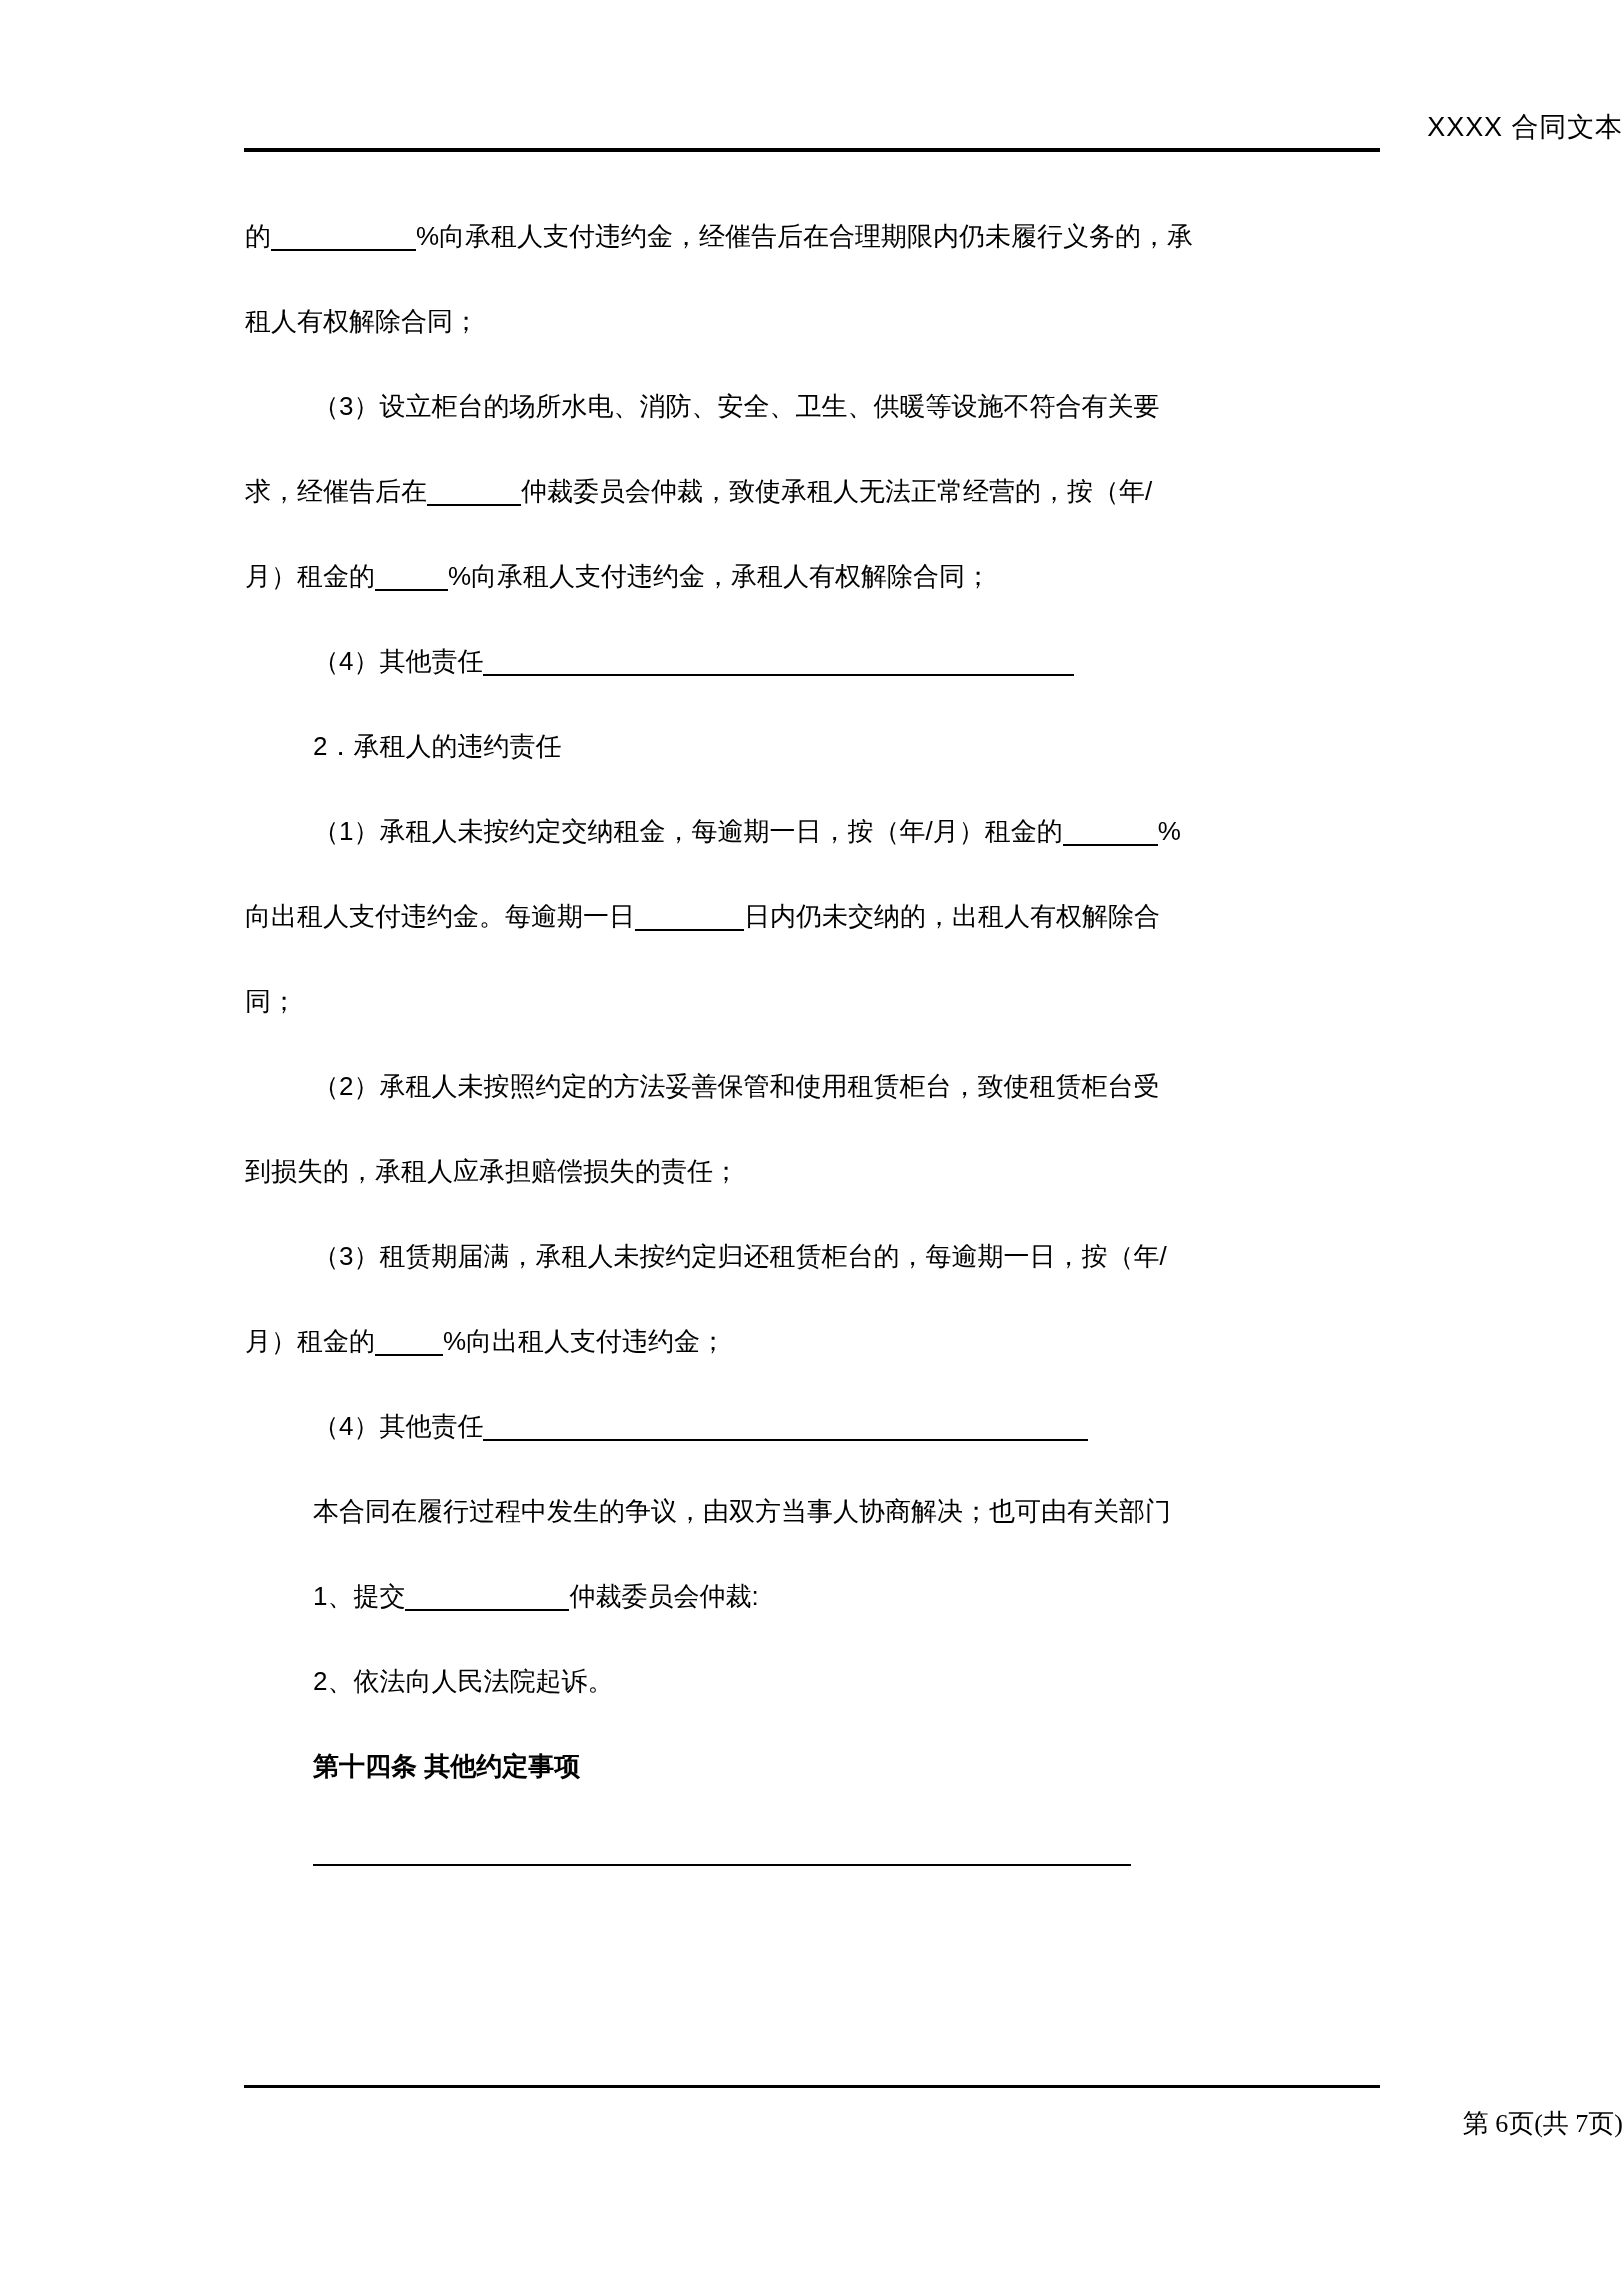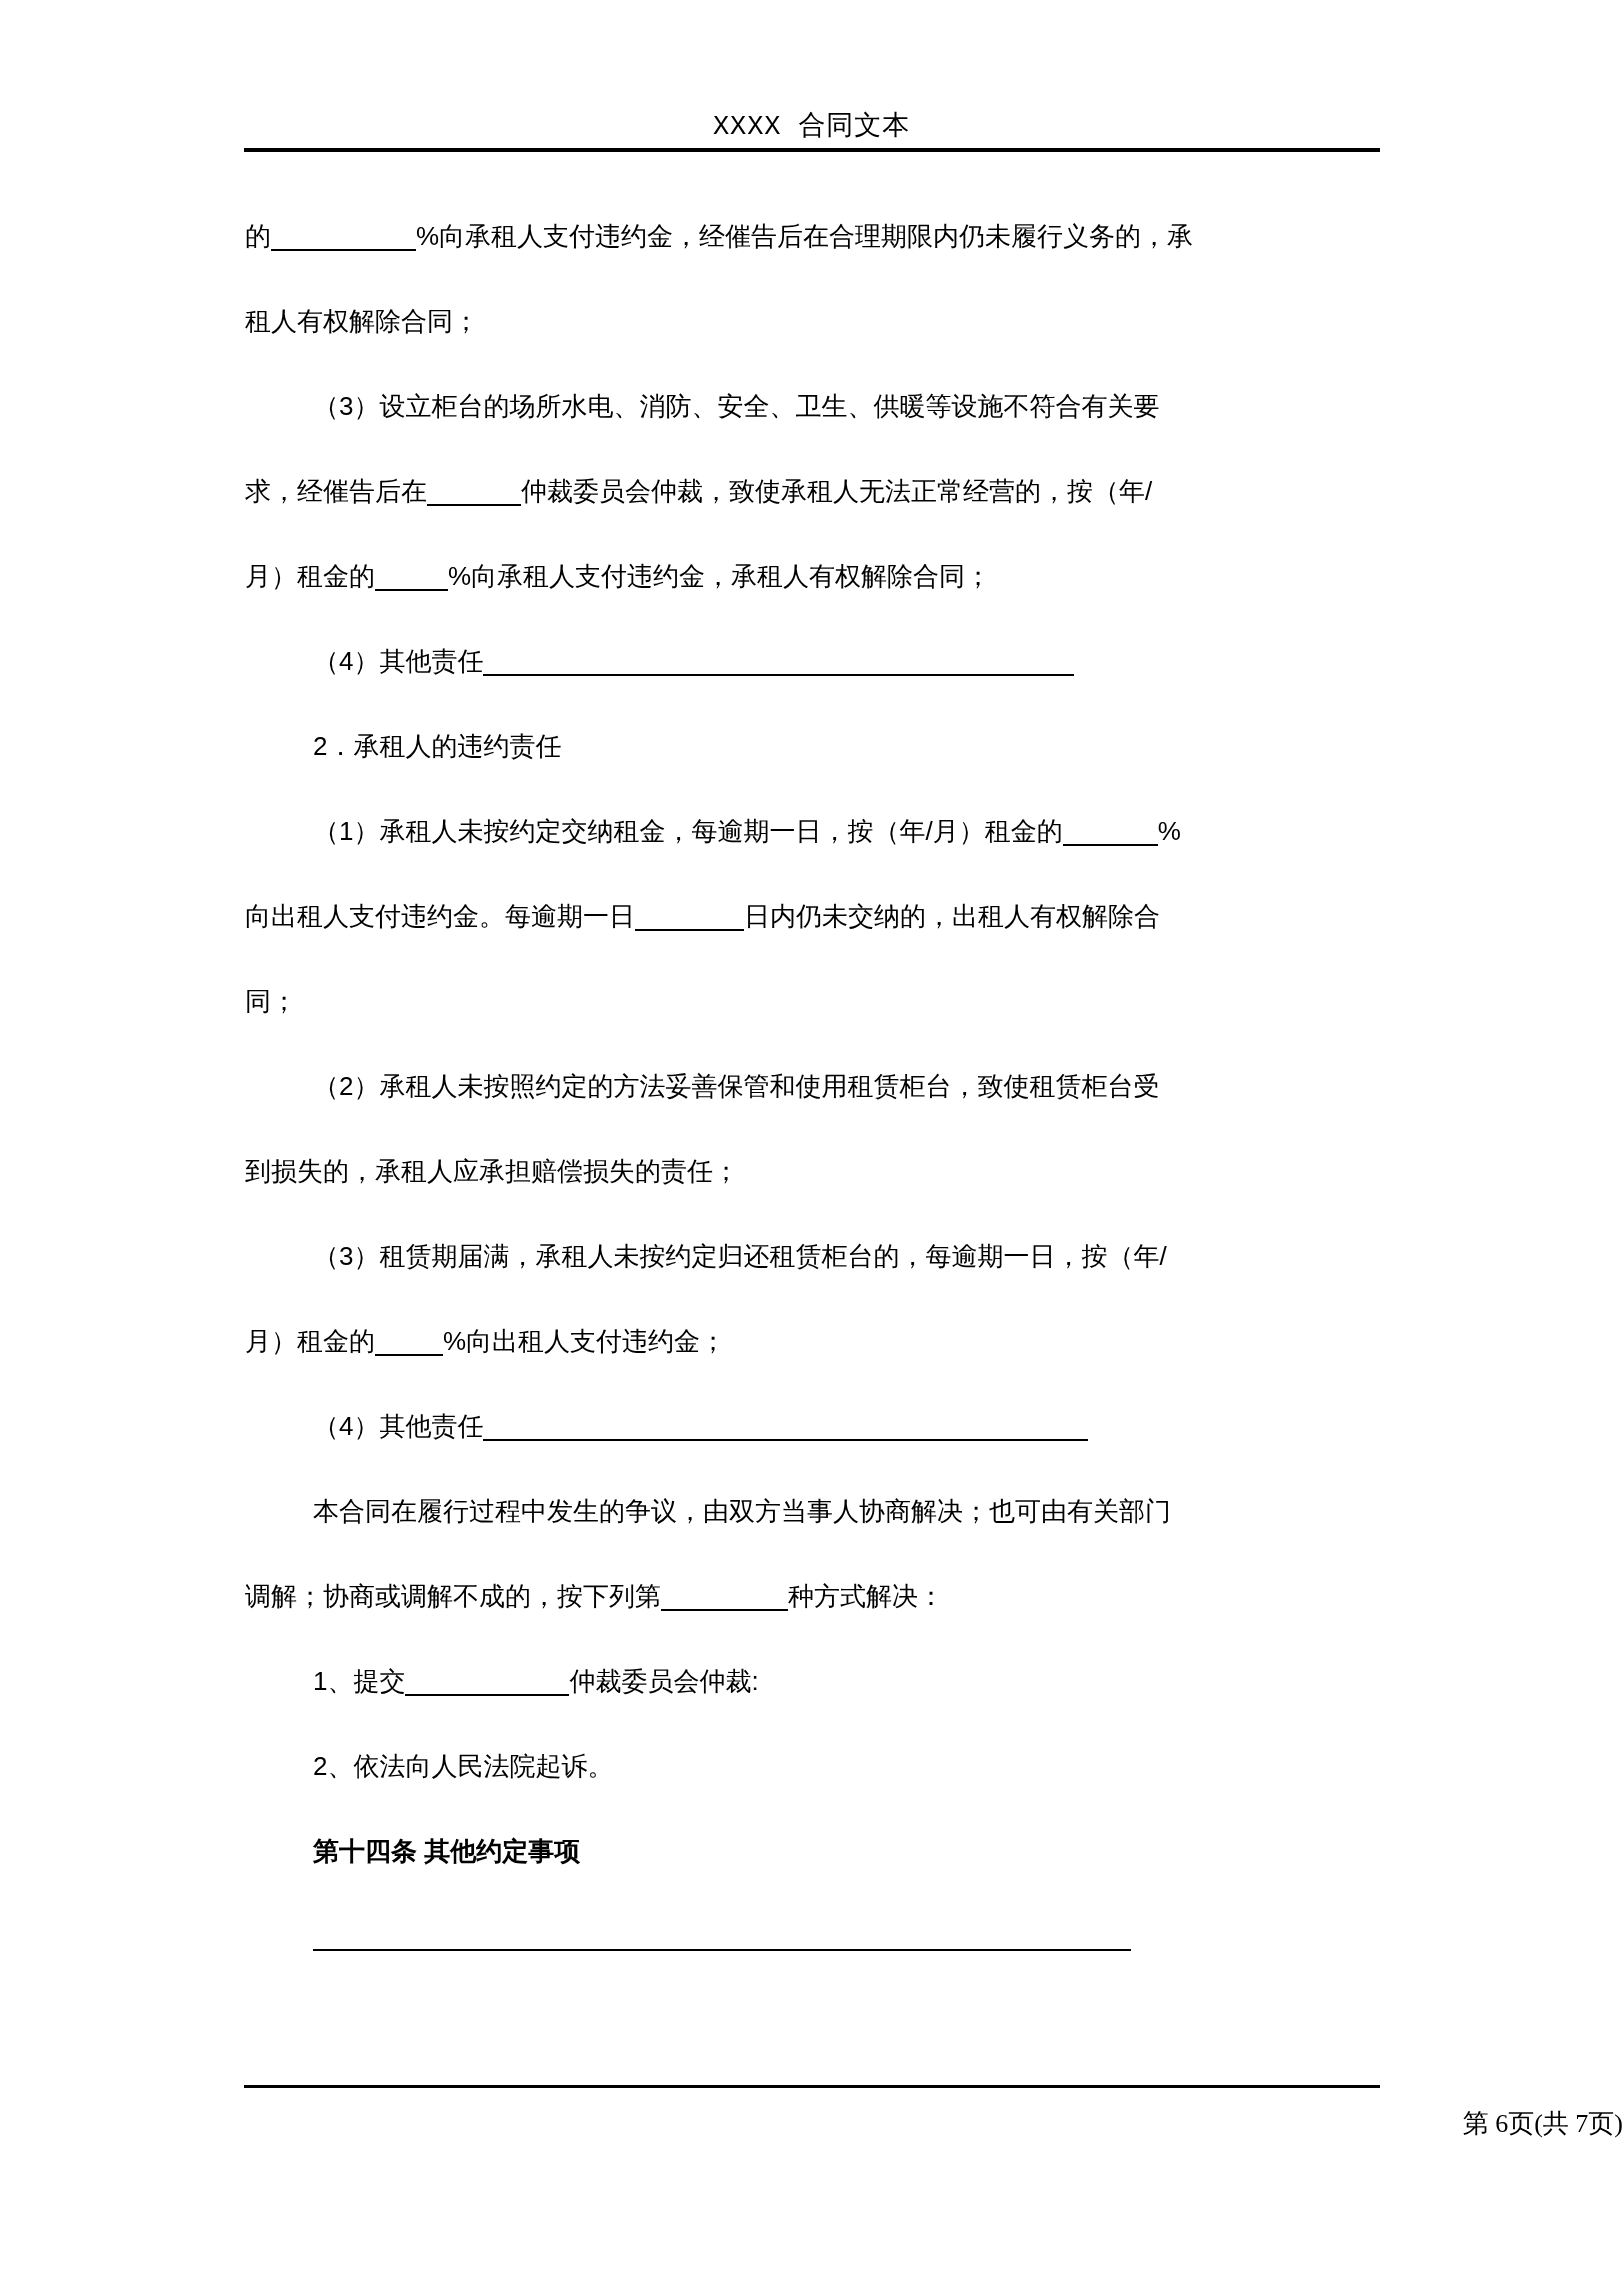"XXXX 合同文本" .header-title { font-family: Liberation Mono, monospace -> Liberation Sans, sans-serif; text-align: center -> right }
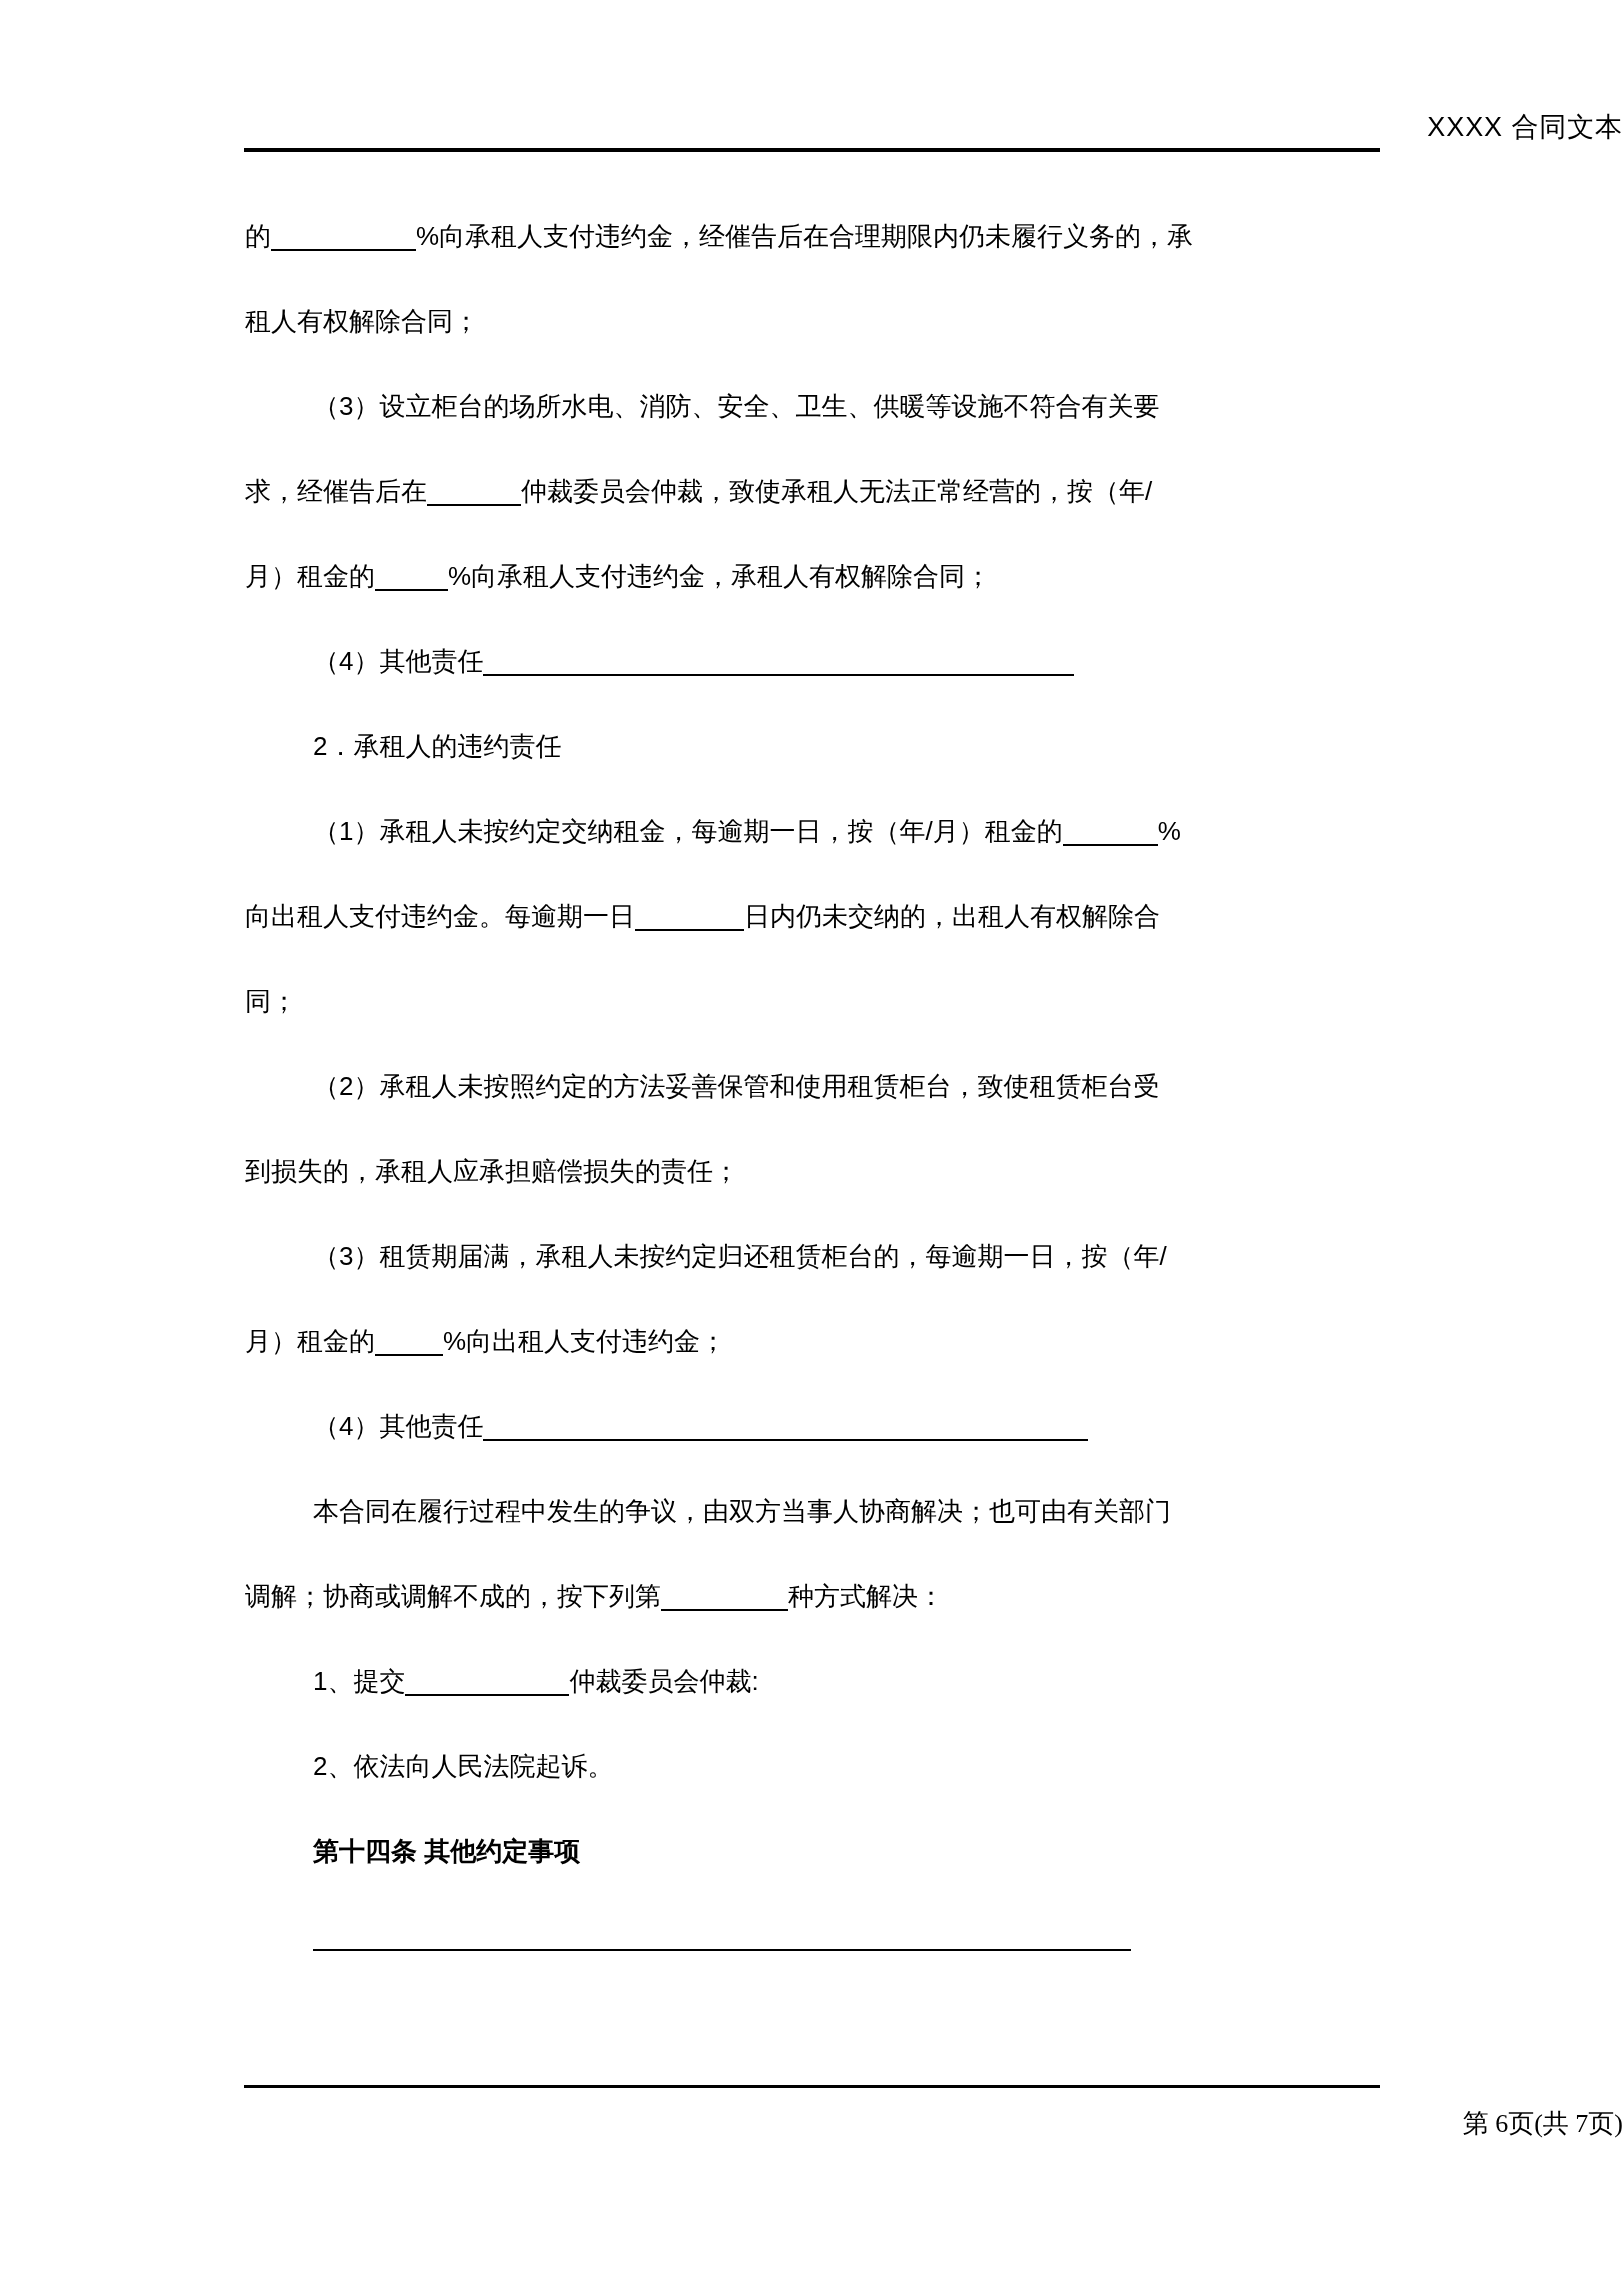"调解；协商或调解不成的，按下列第 种方式解决：" div.line { html: <div><span>调解；协商或调解不成的，按下列第</span><span></span><span>种方式解决：</span></div> -> none }
